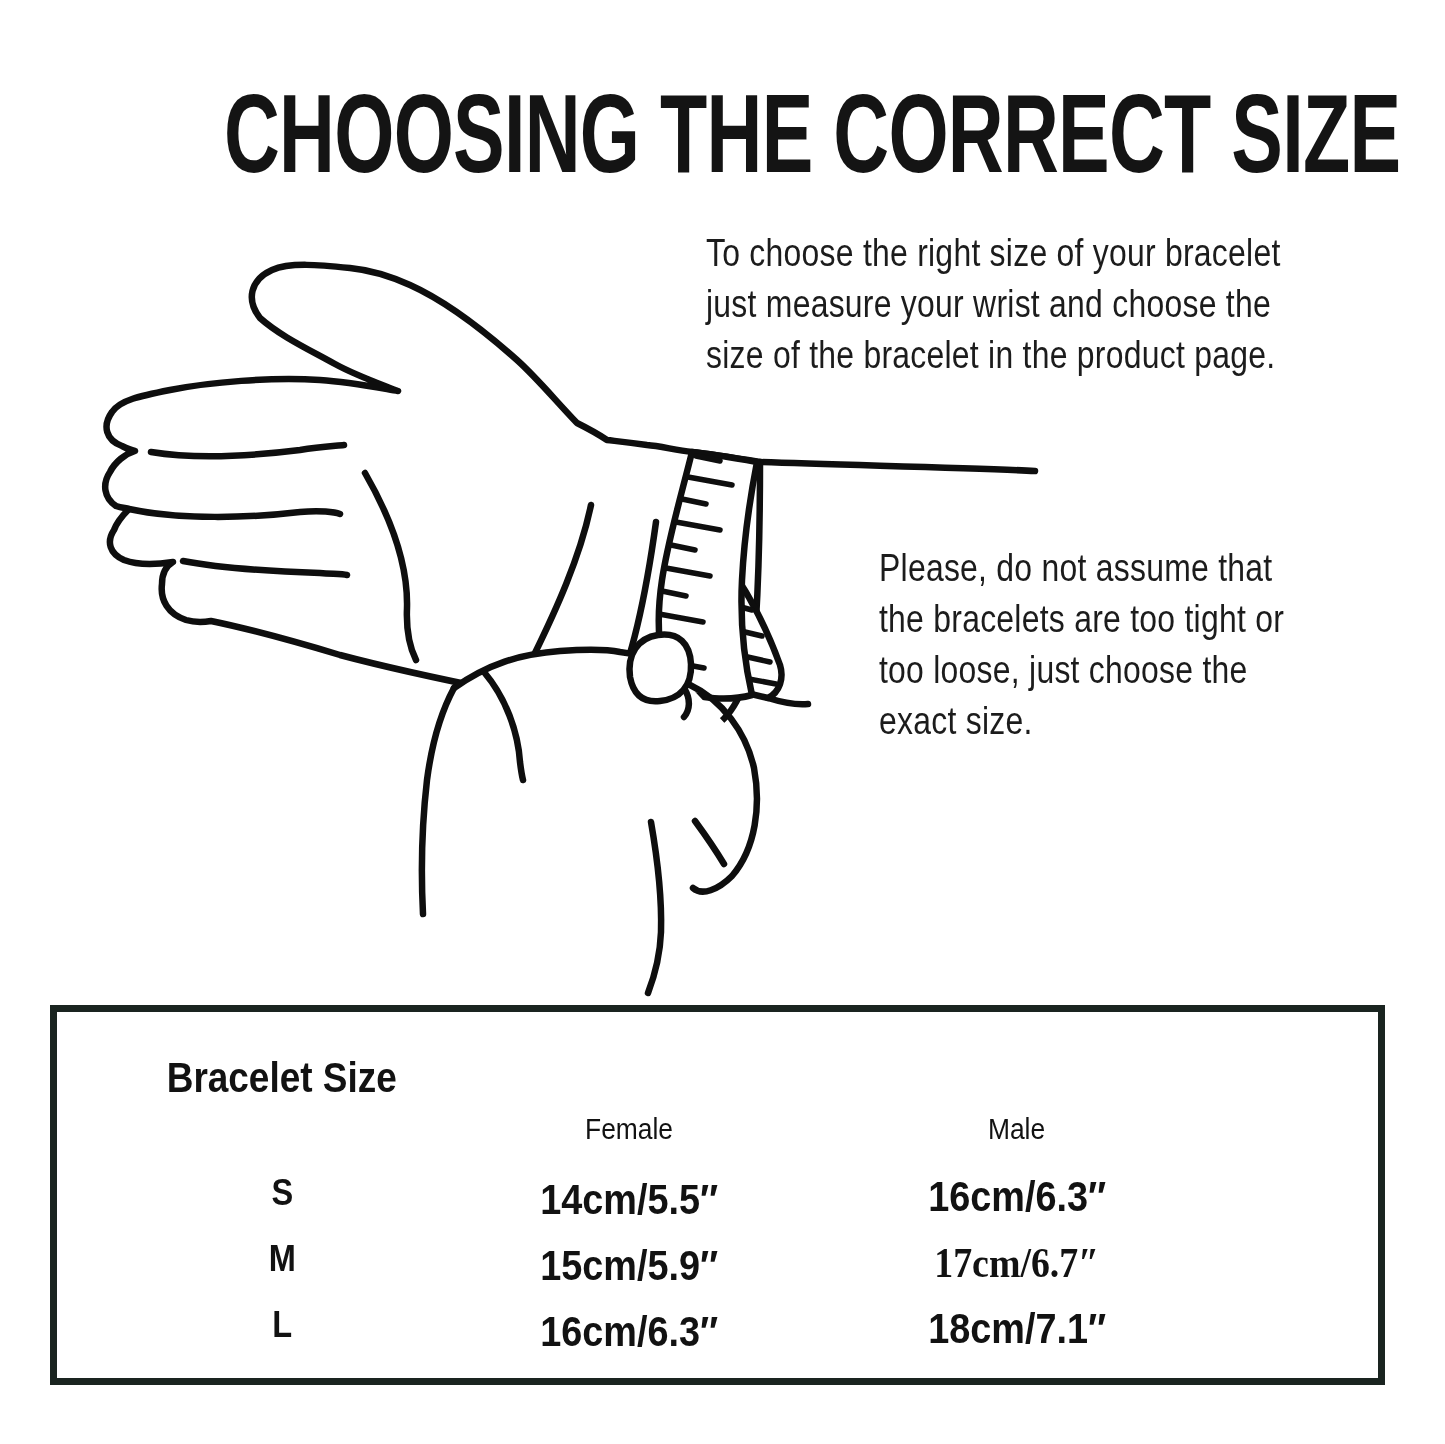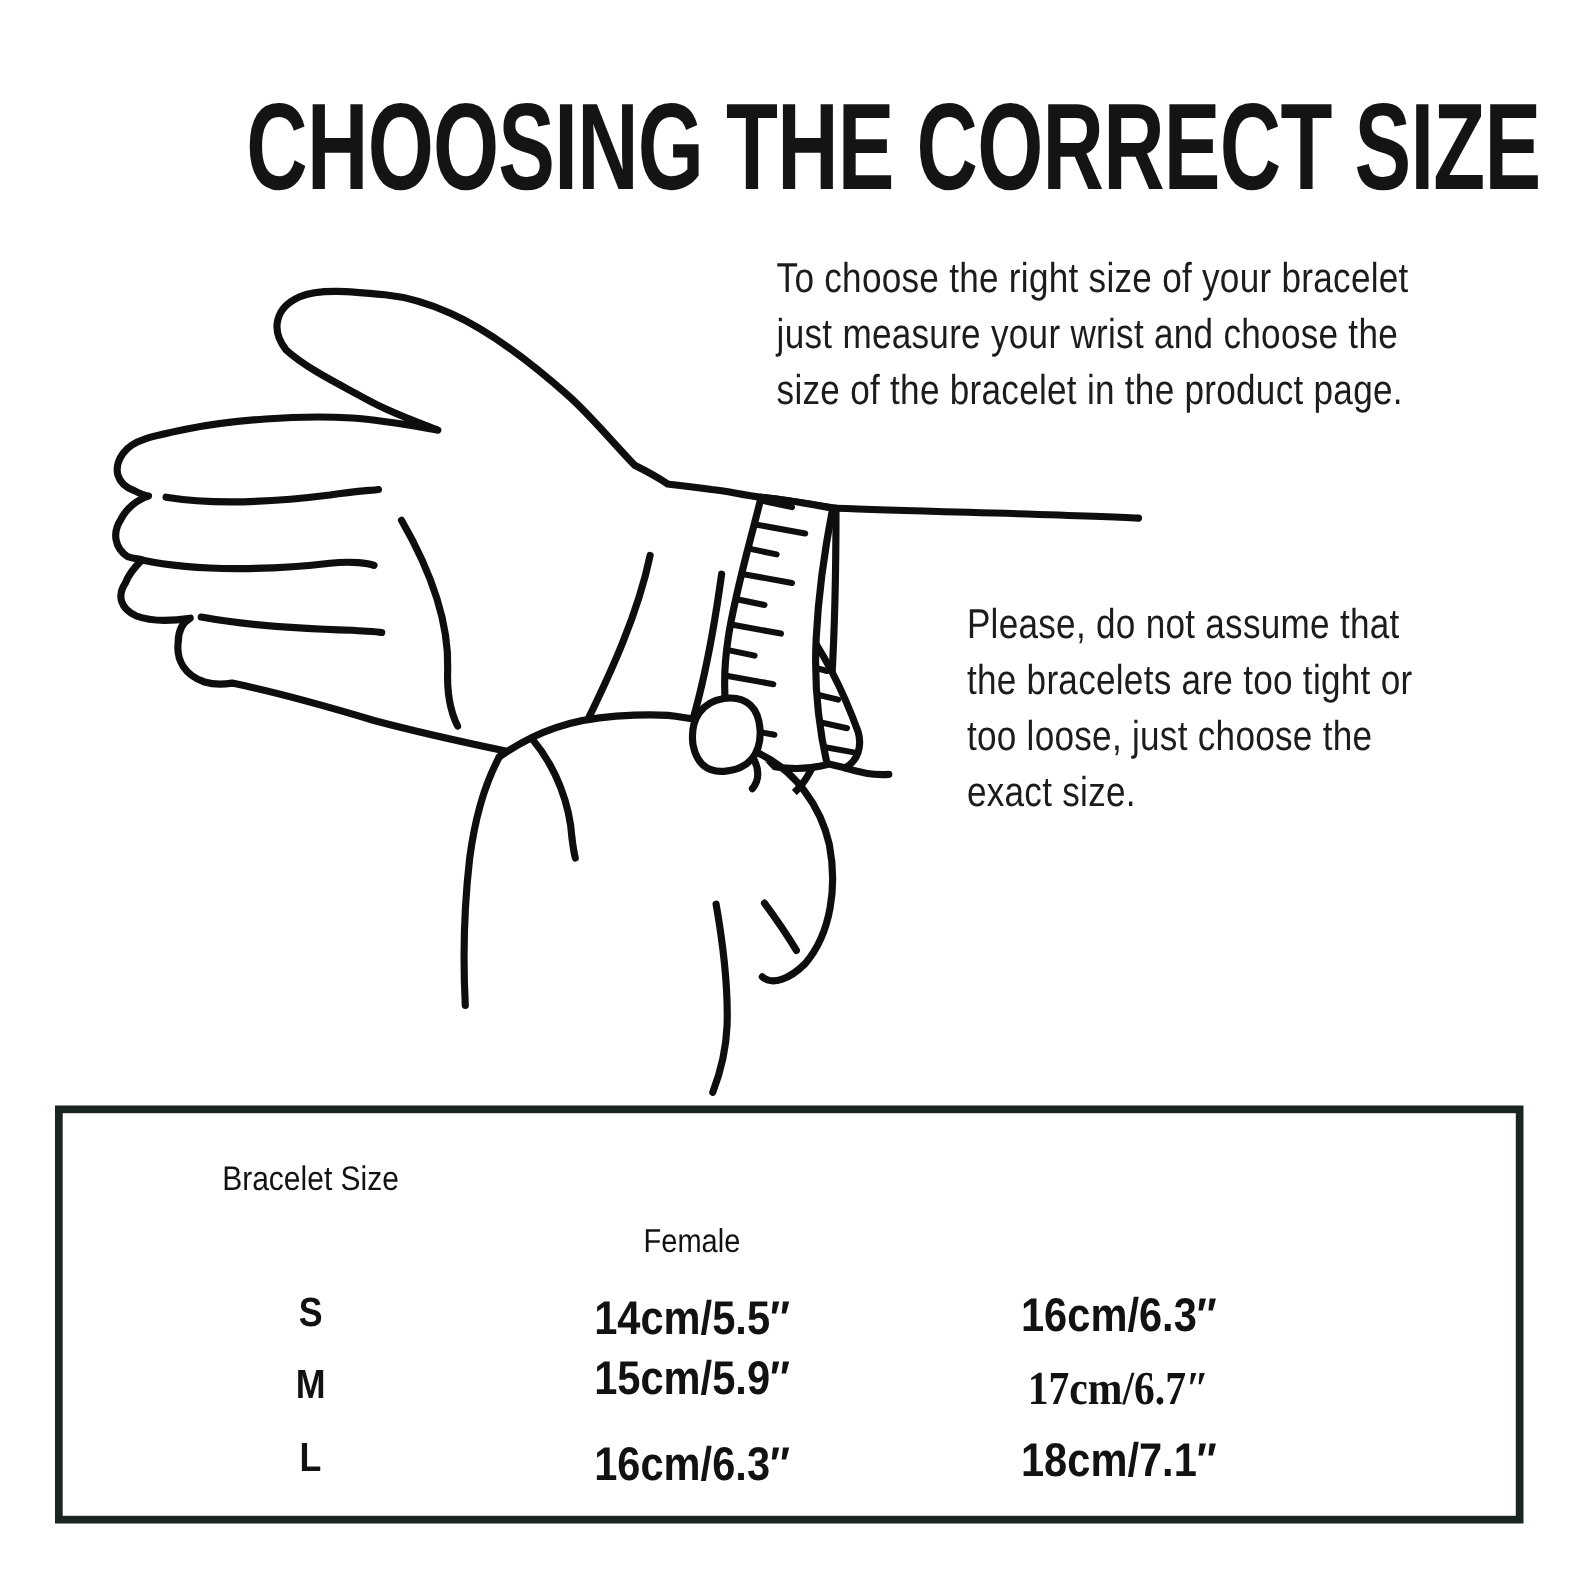"Bracelet Size" .hdr { font-size: 31px -> 42px; font-weight: normal -> bold }
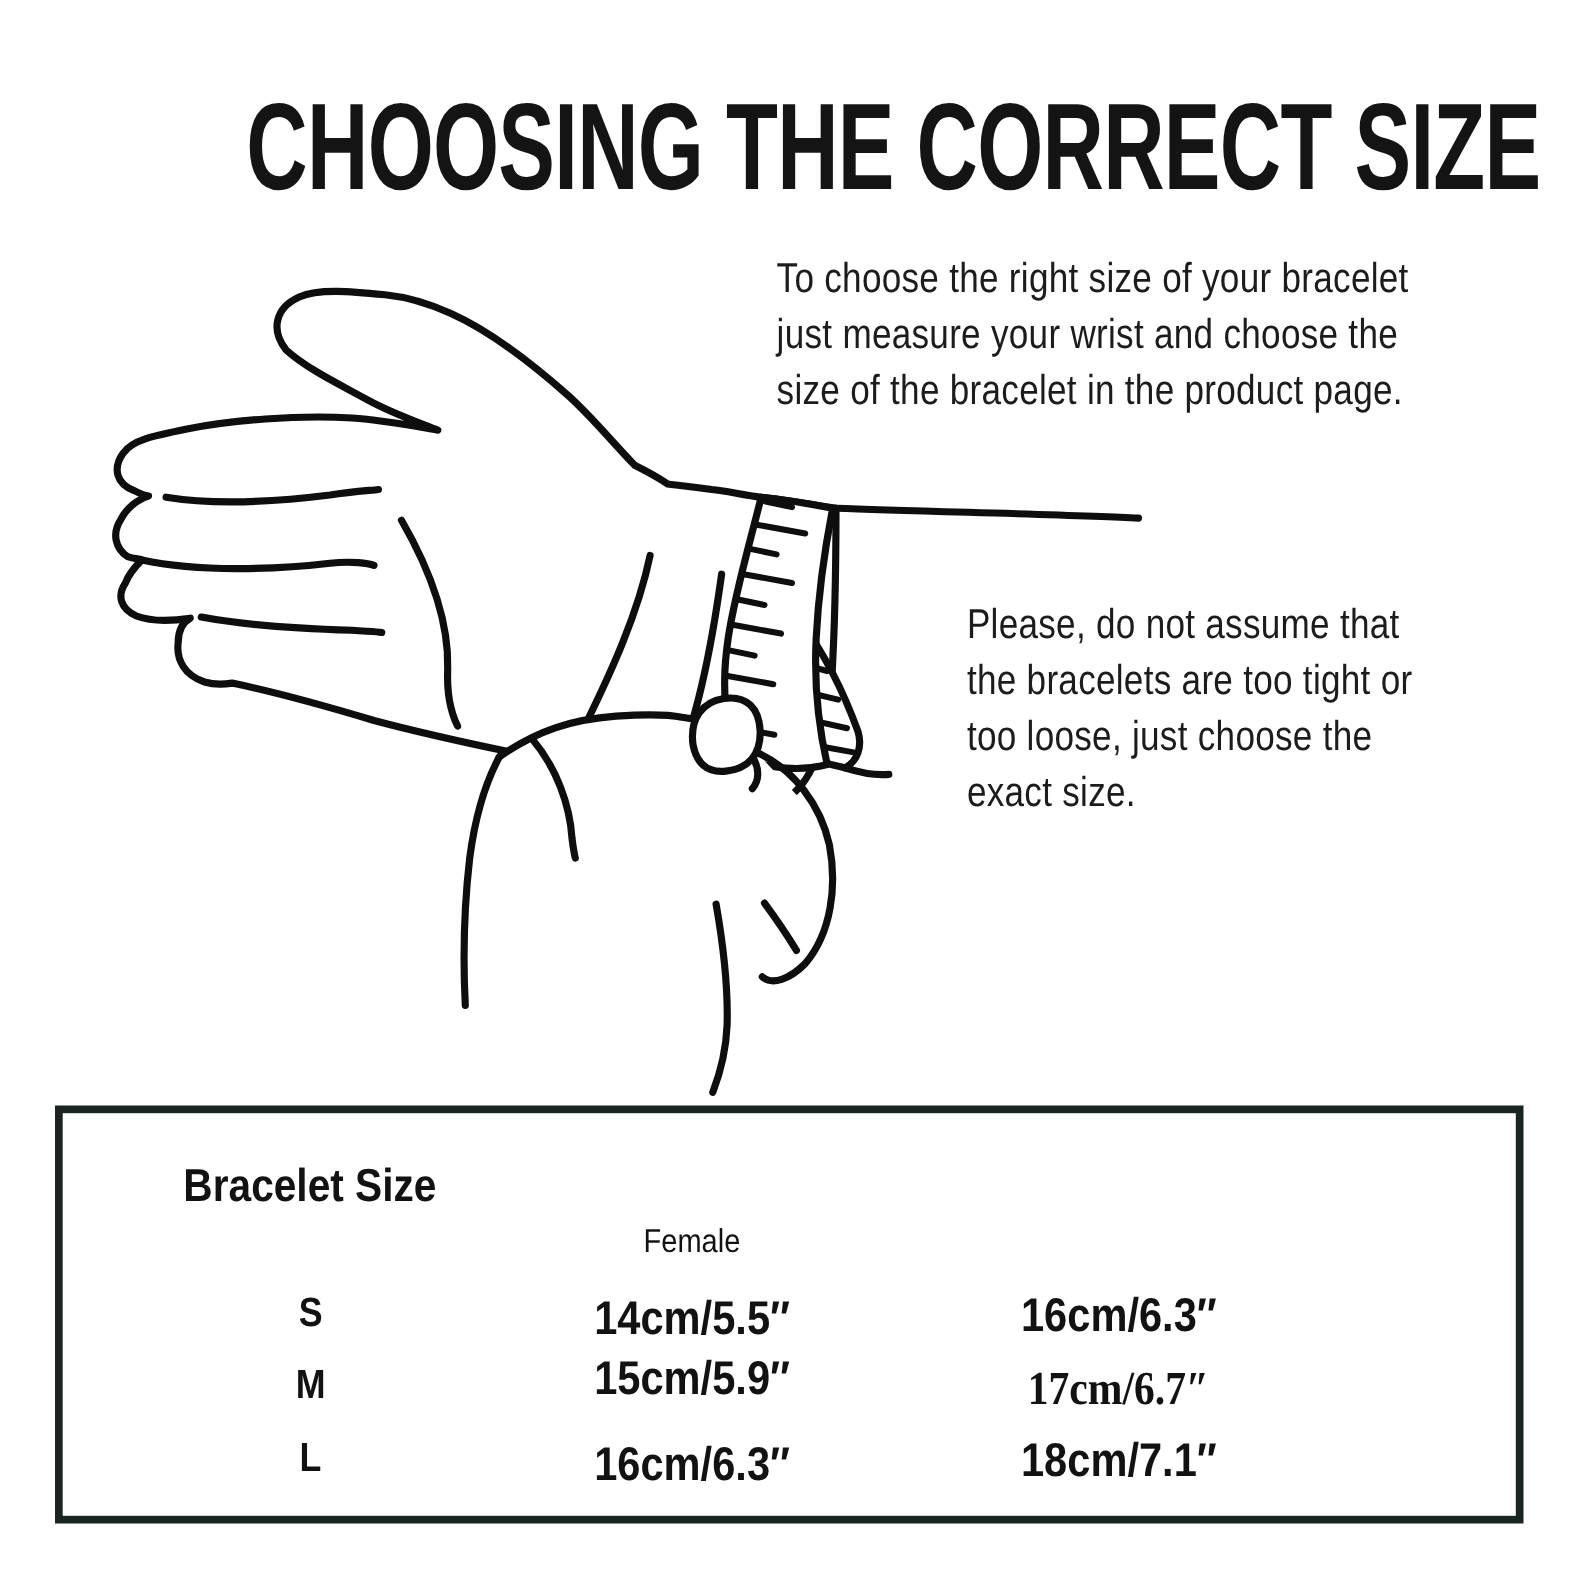"Male" div.cell { html: none -> <div><span>Male</span></div> }
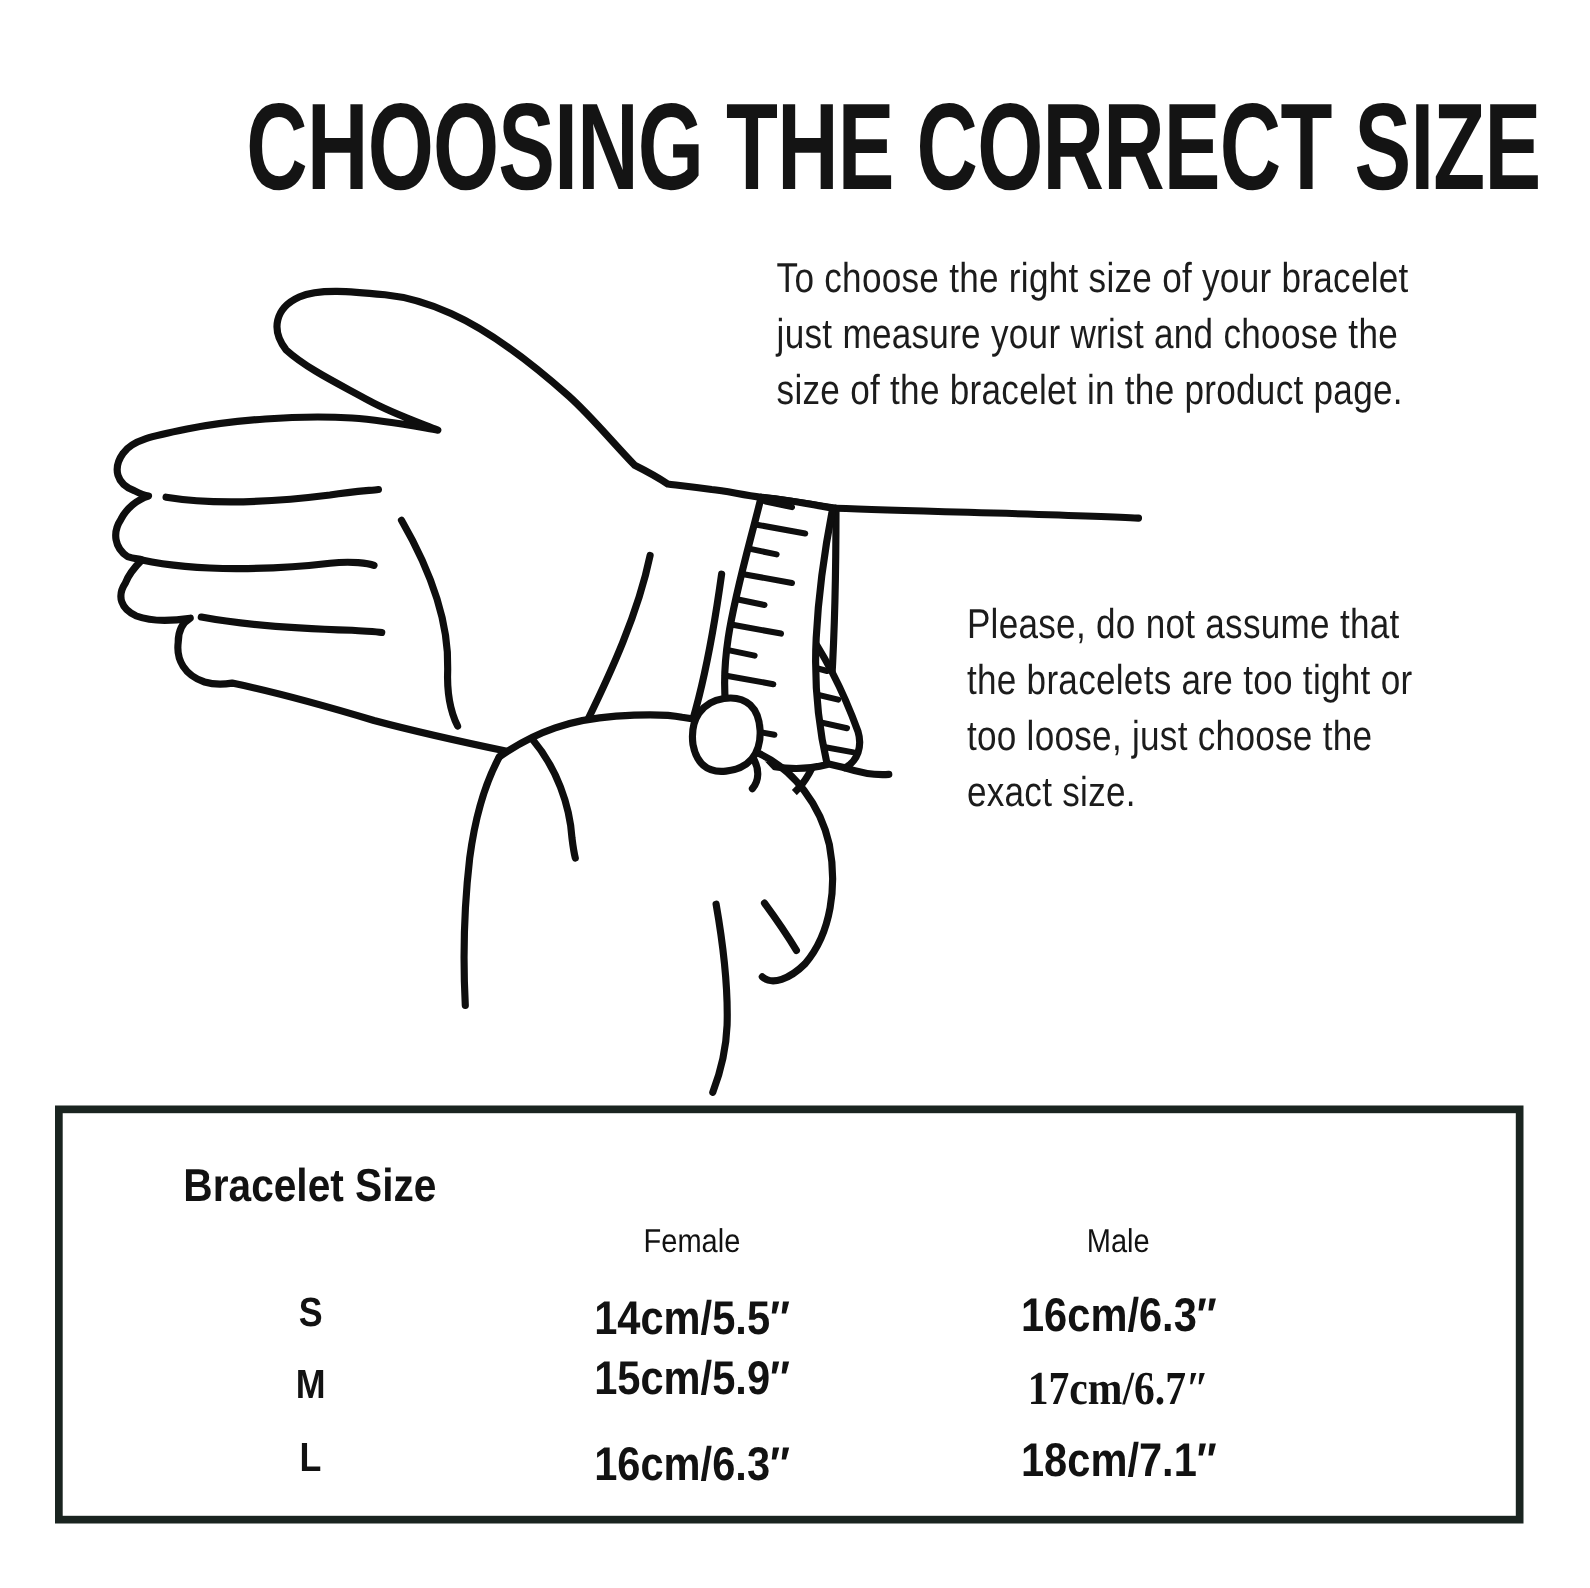"15cm/5.9″" div.cell { top: 217px -> 229px }
